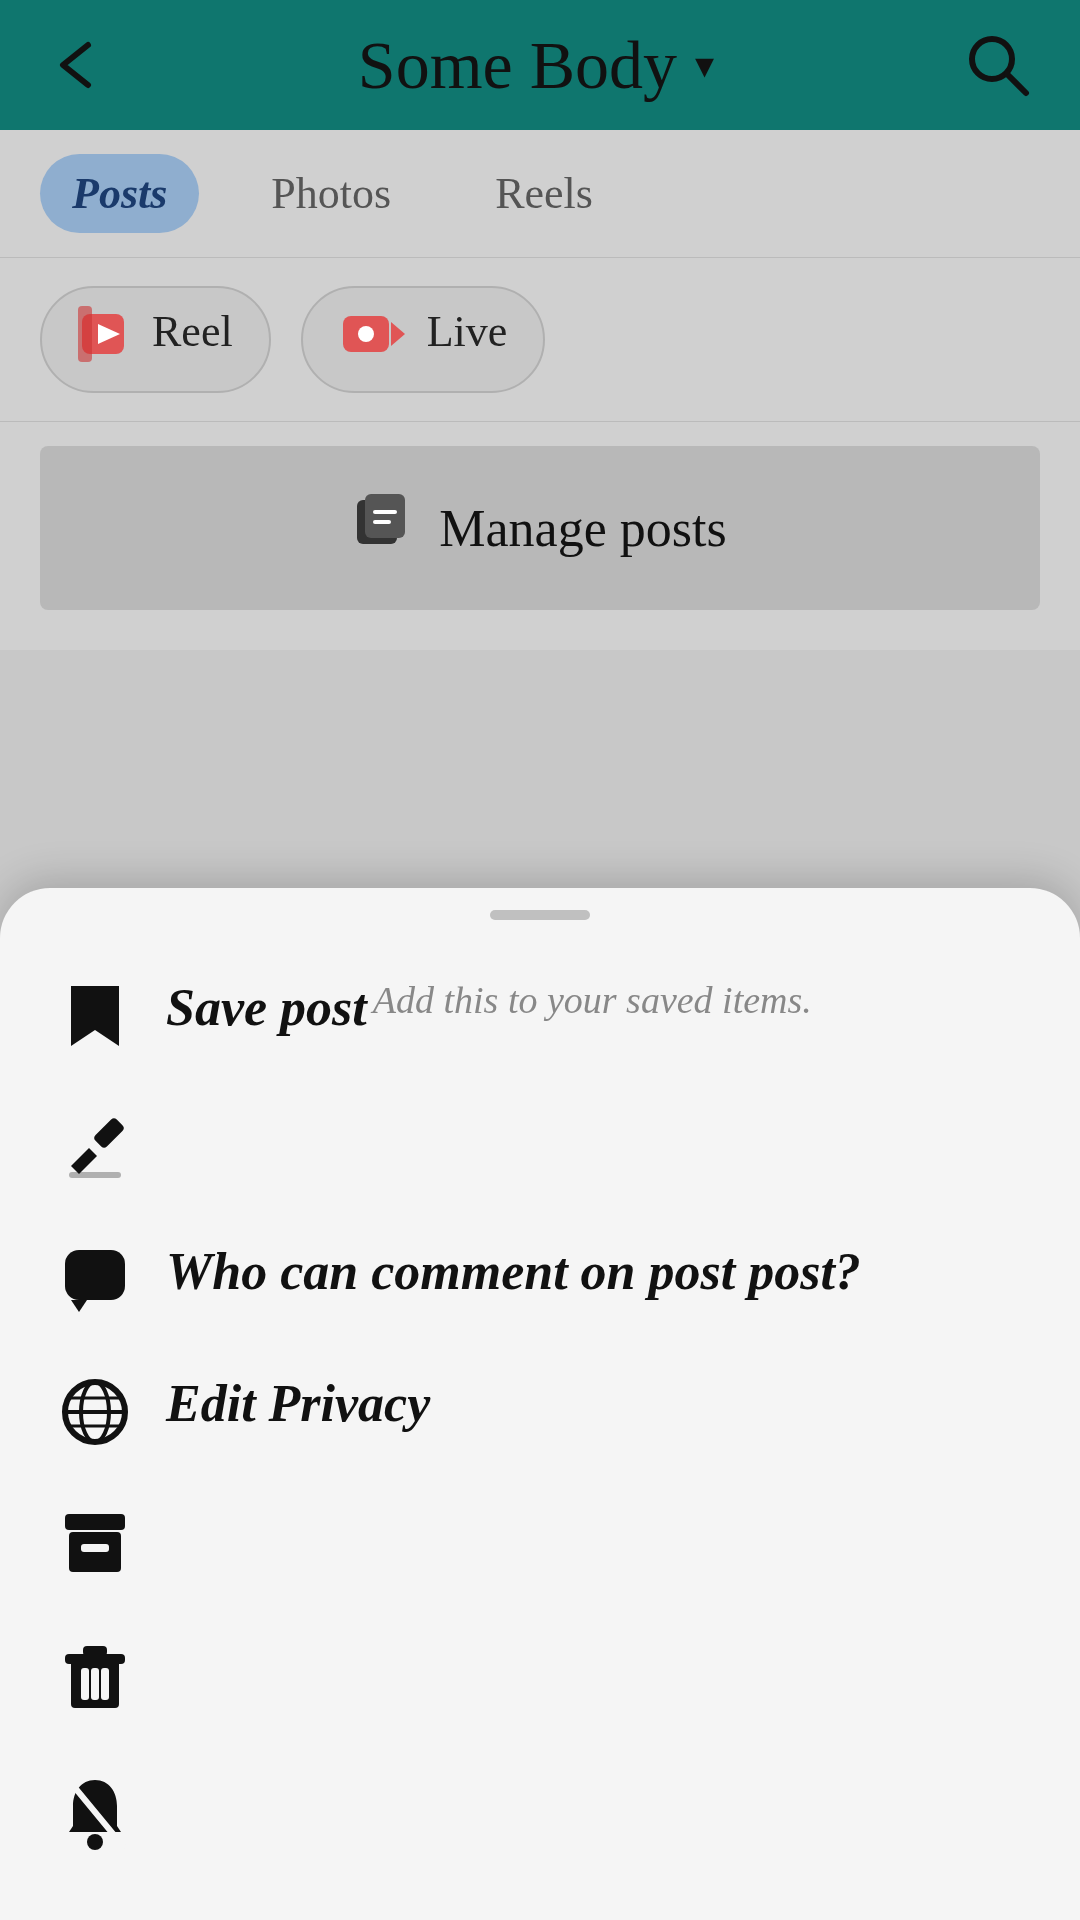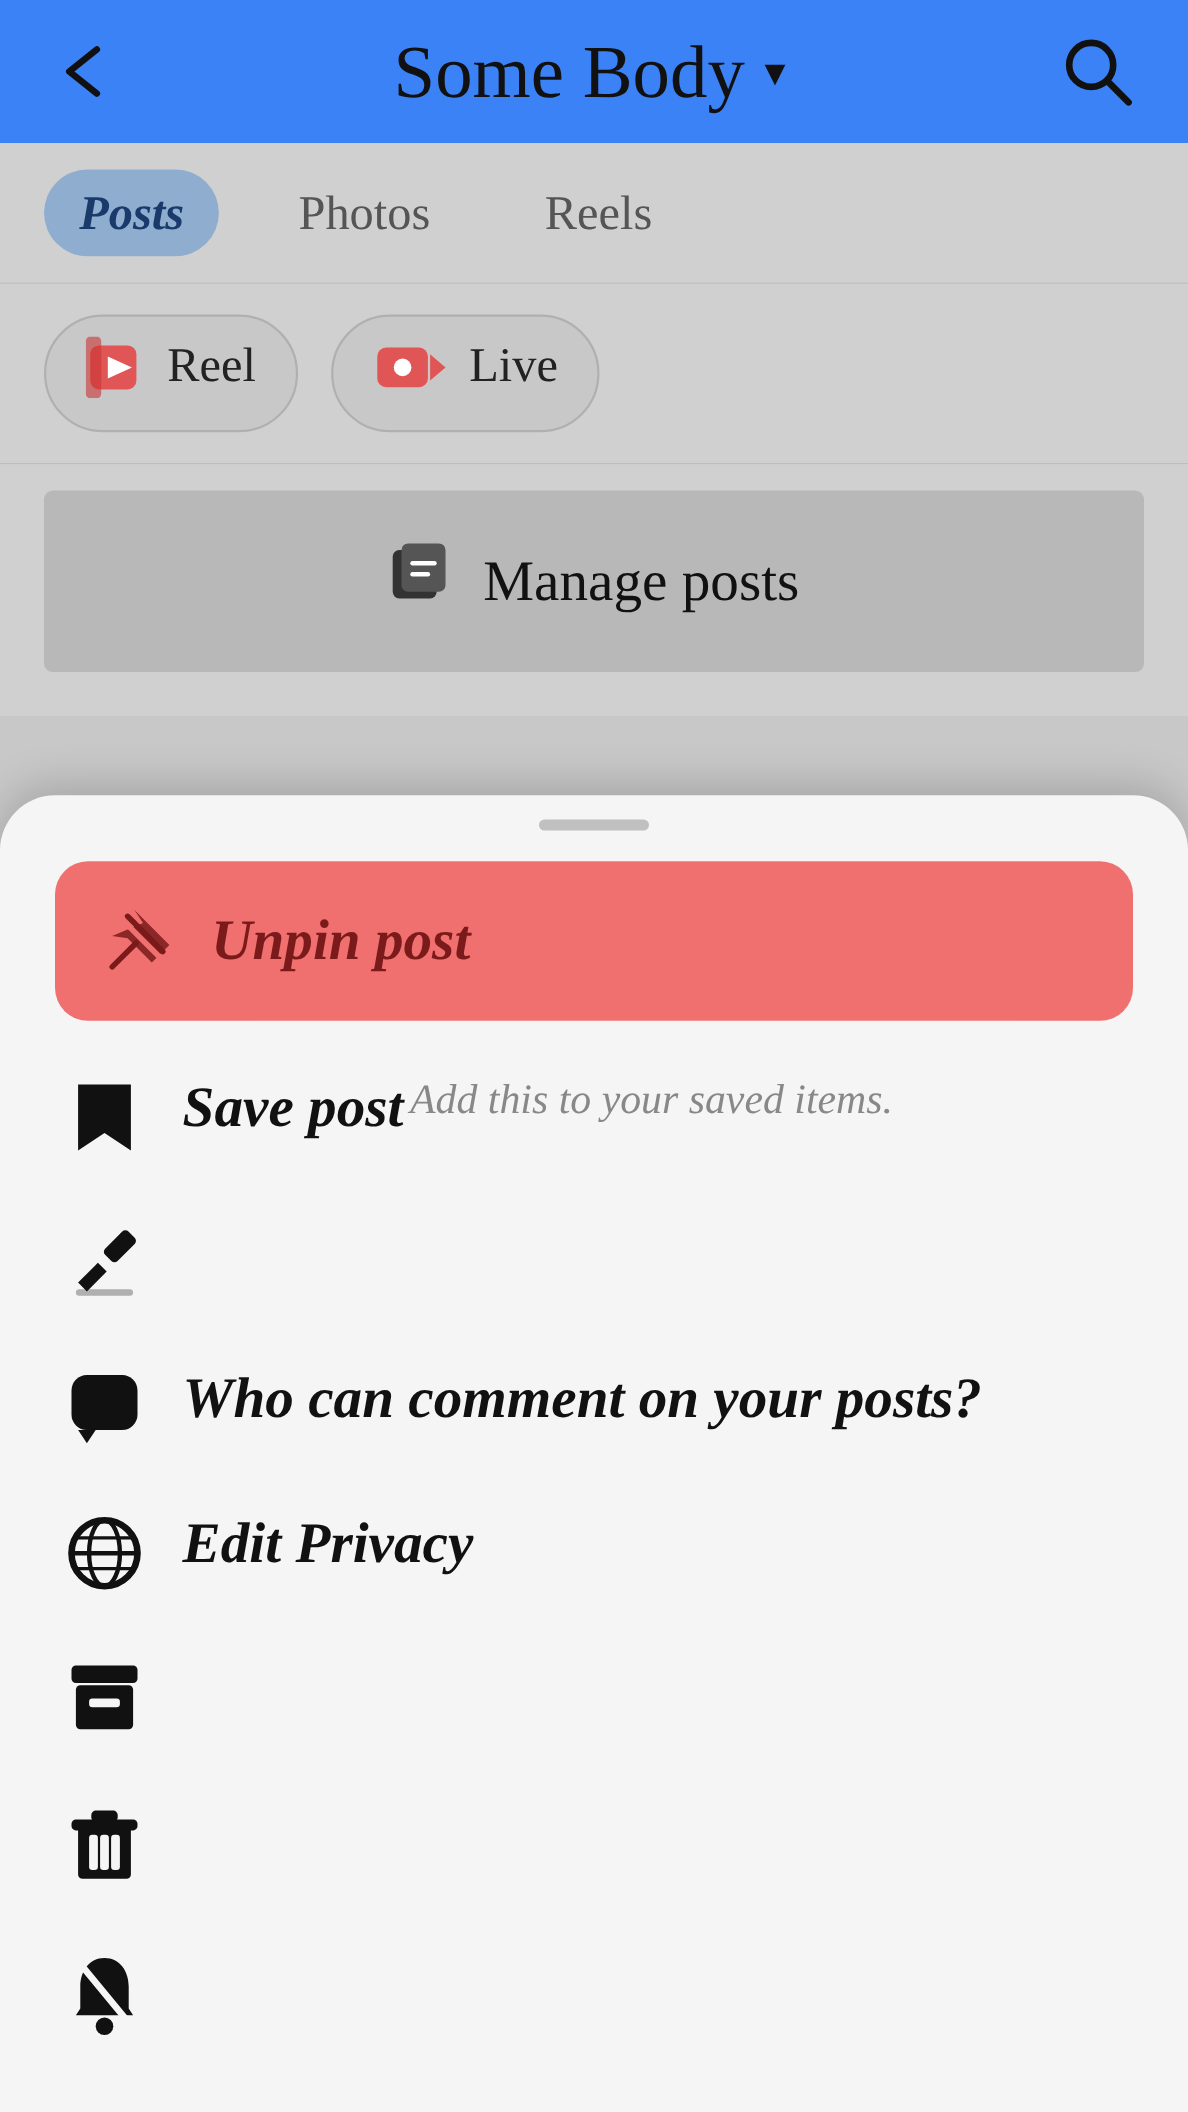"Some Body" .top-bar { background: #3b82f6 -> #0f766e }
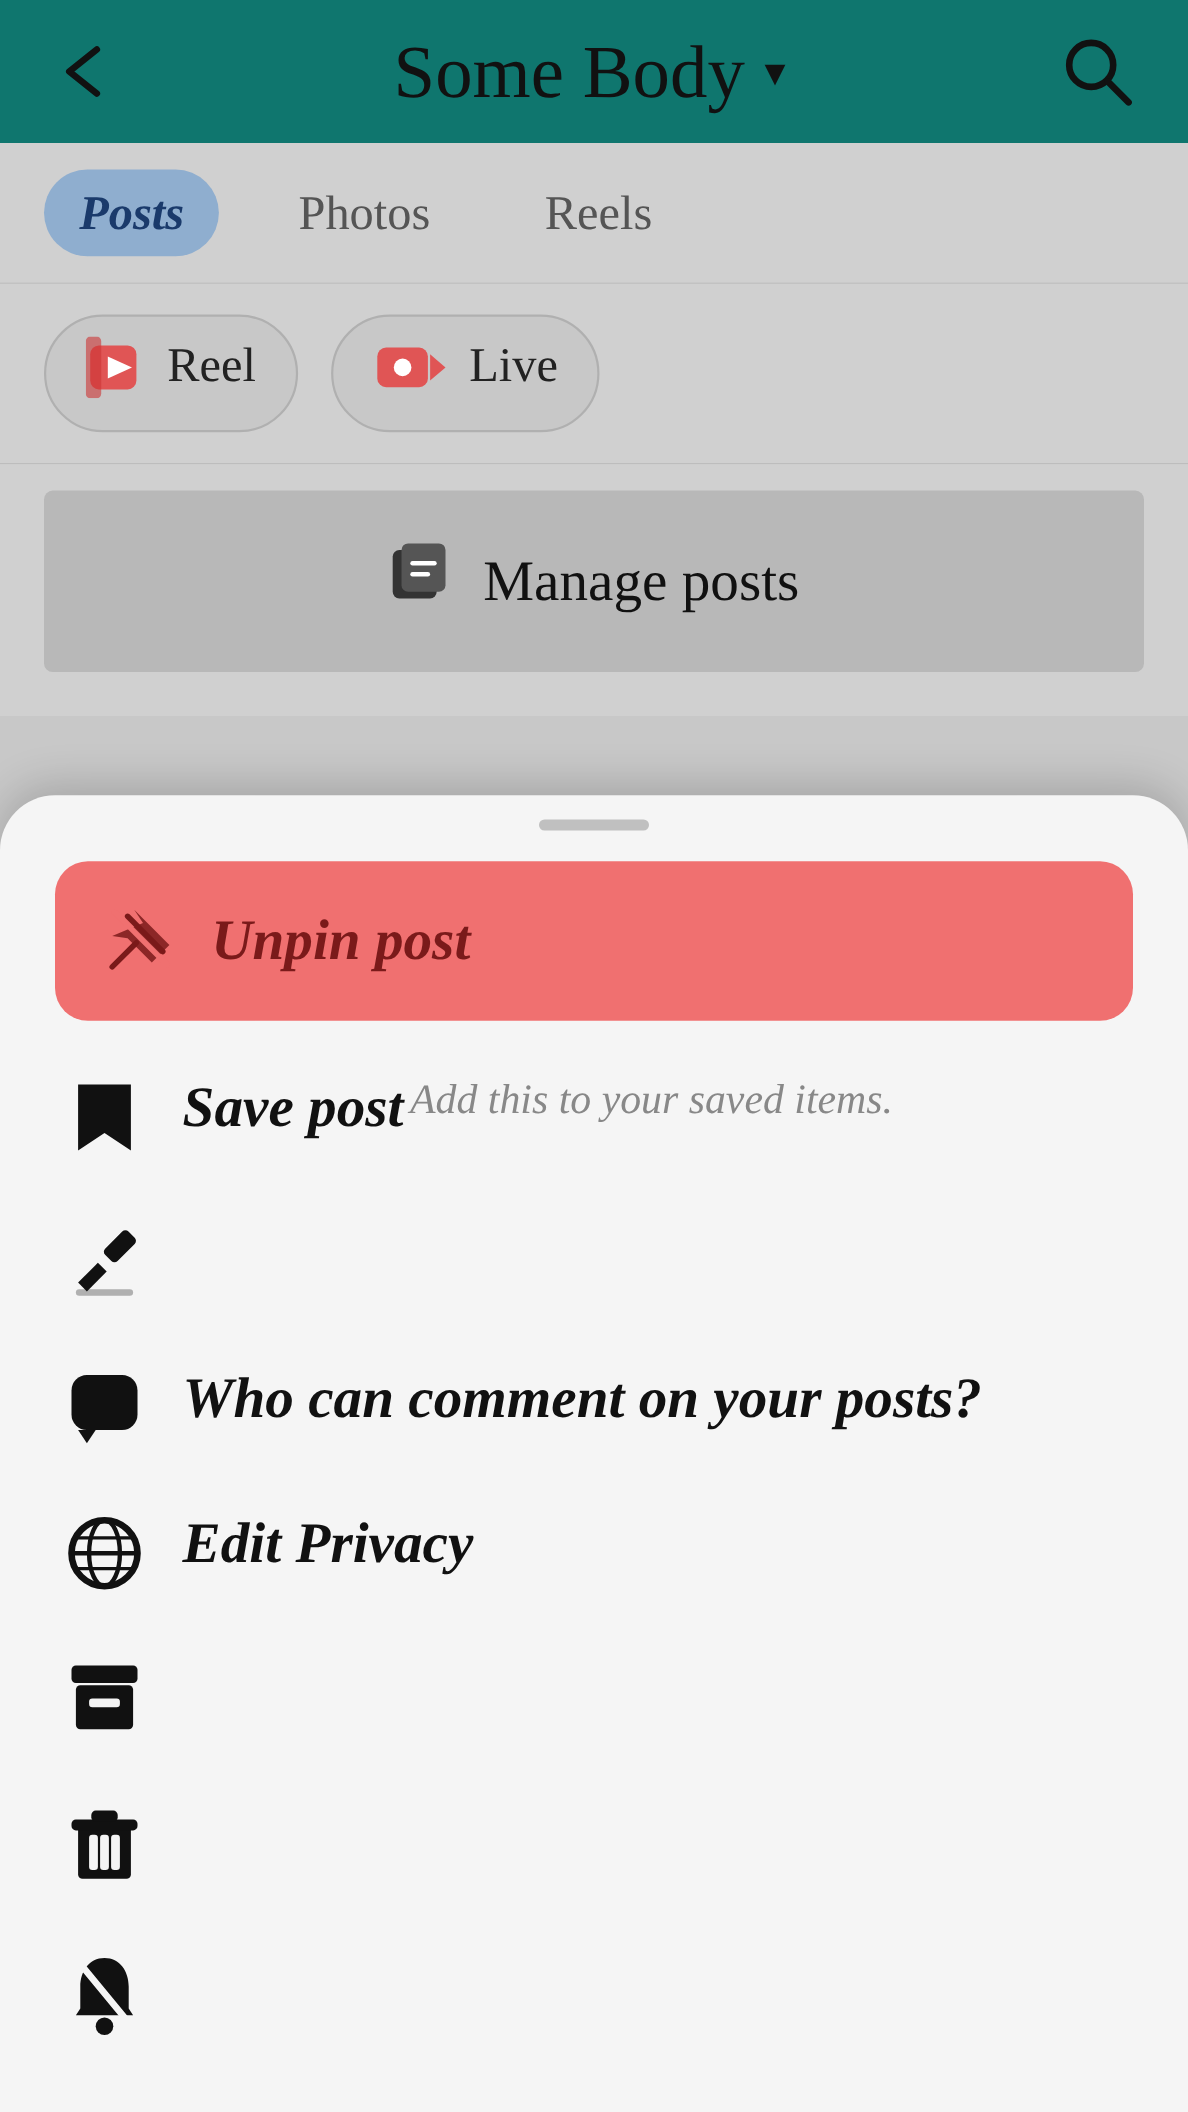"Unpin post" div.unpin-item { html: <div> <span> <svg> <line></line> <path></path> <path></path> <line></line> </svg> </span> <span>Unpin post</span> </div> -> none }
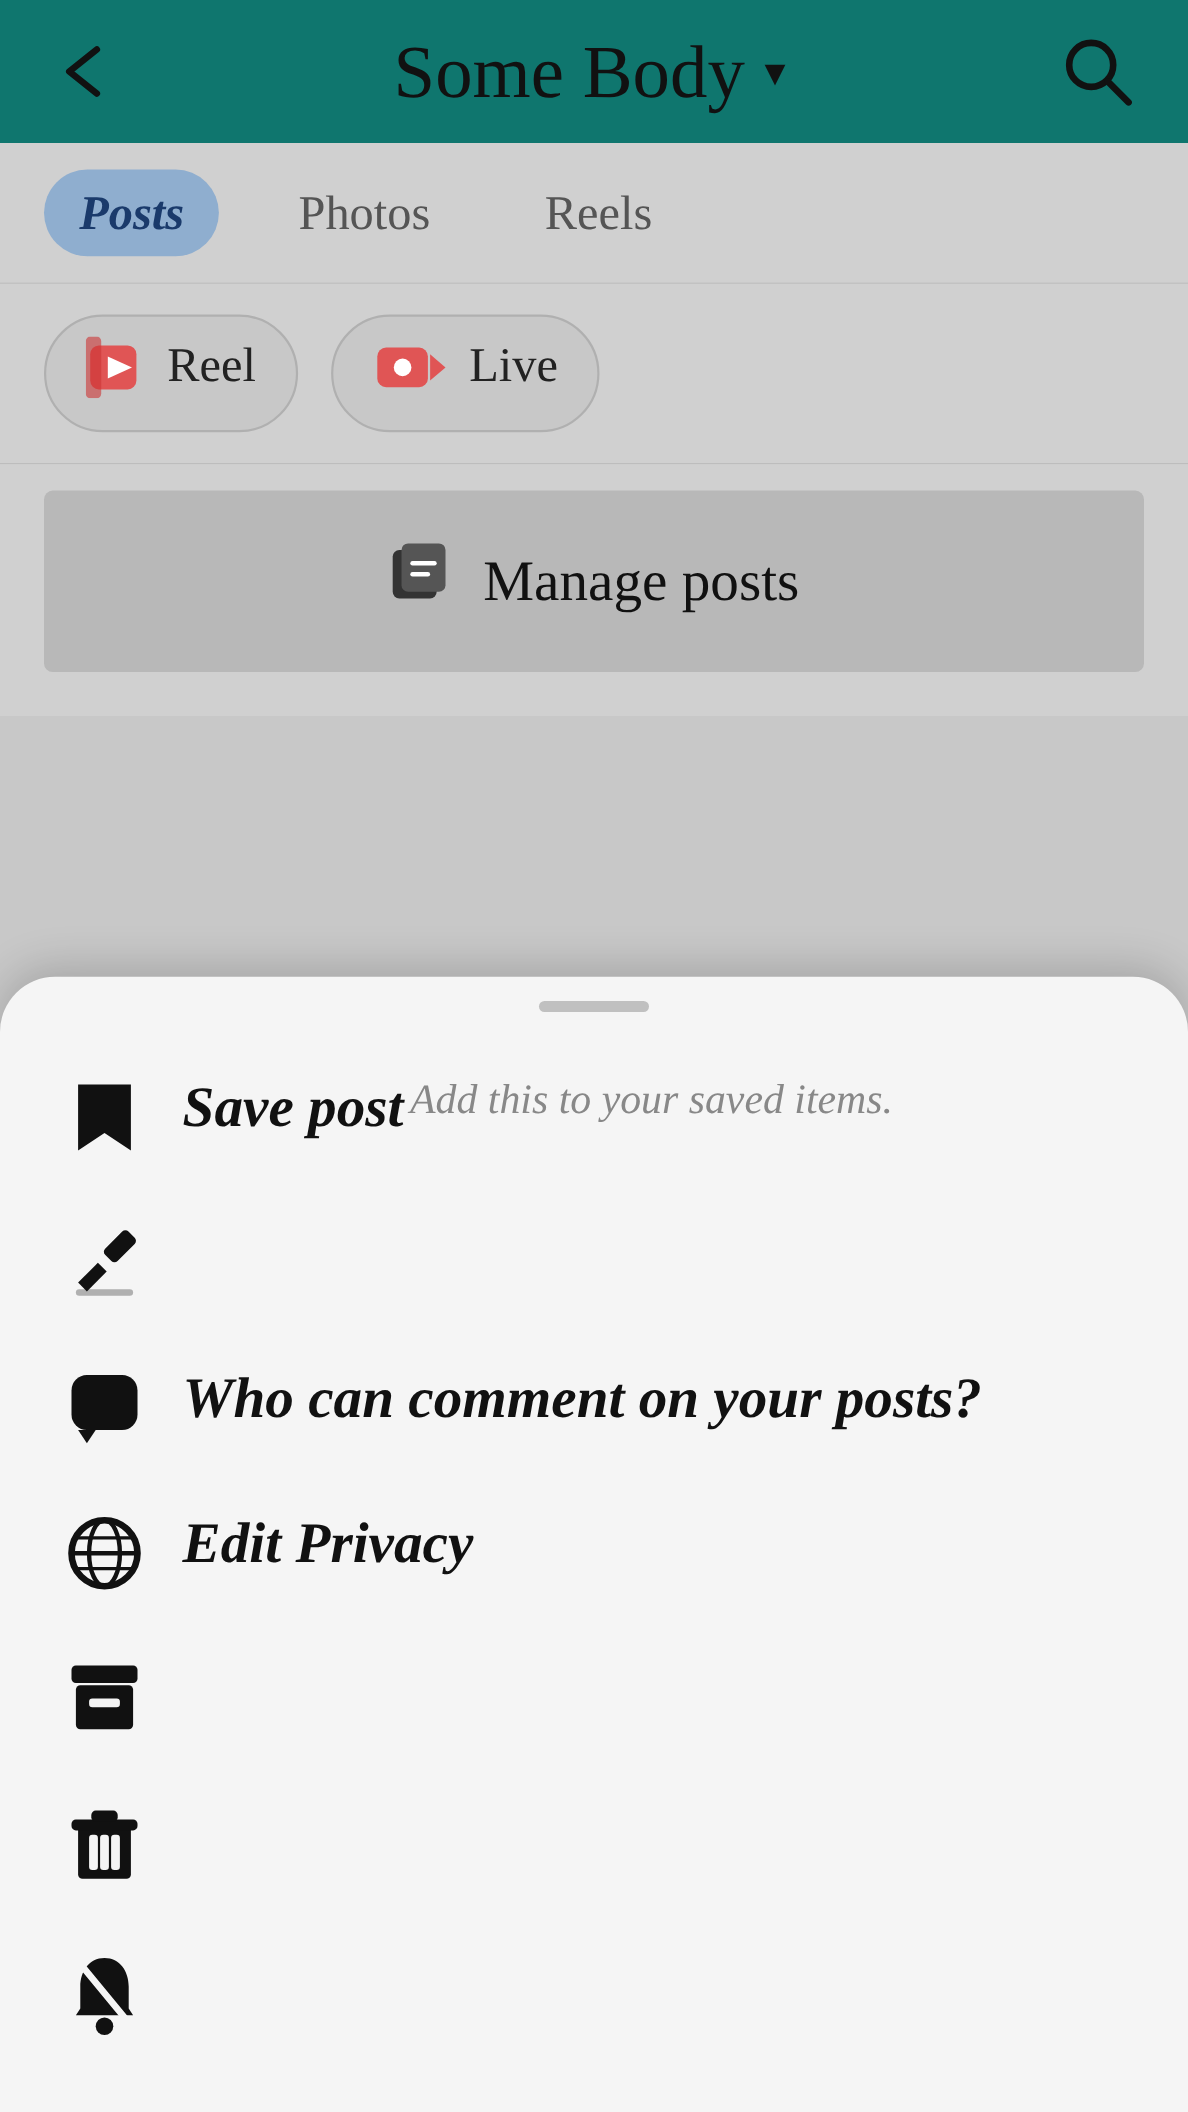"Who can comment on your" span.item-label { text: your posts -> post post }
